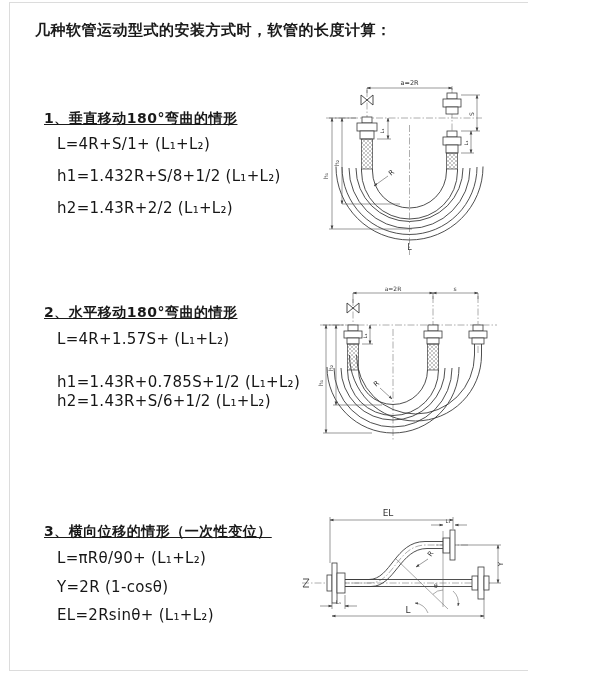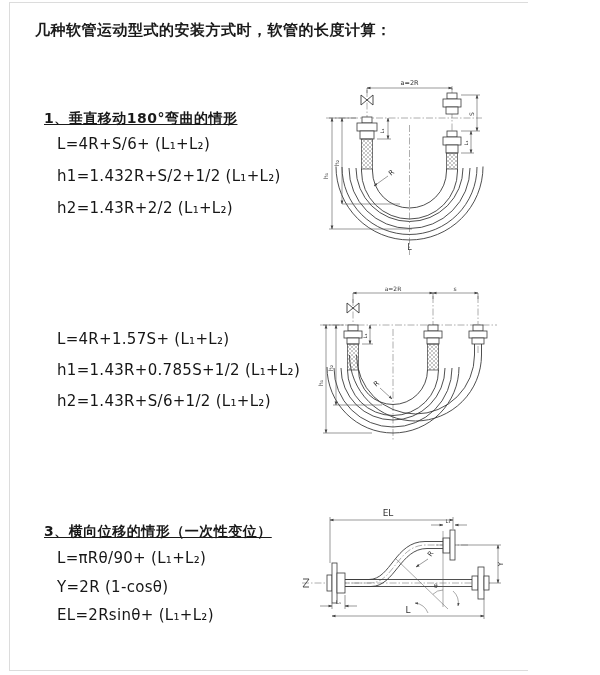"L=4R+S/6+ (L₁+L₂)" div.formula { text: 4R+S/6+ -> 4R+S/1+ }
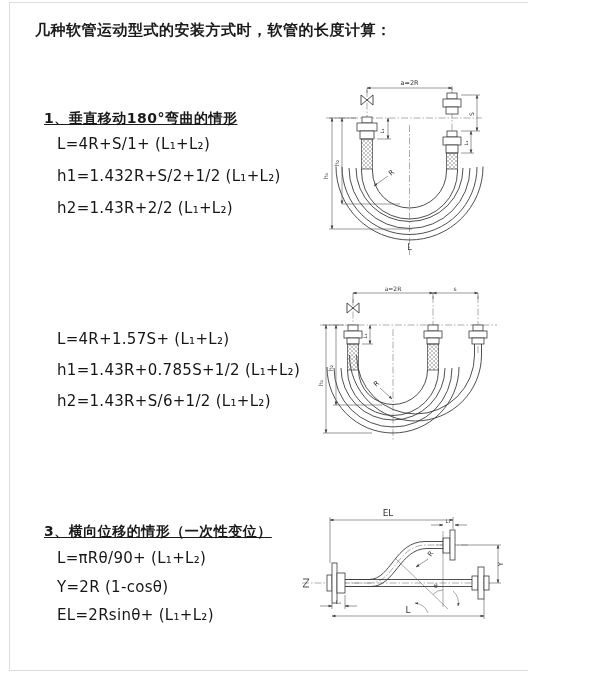"h1=1.432R+S/2+1/2 (L₁+L₂)" div.formula { text: 1.432R+S/2+1/2 -> 1.432R+S/8+1/2 }
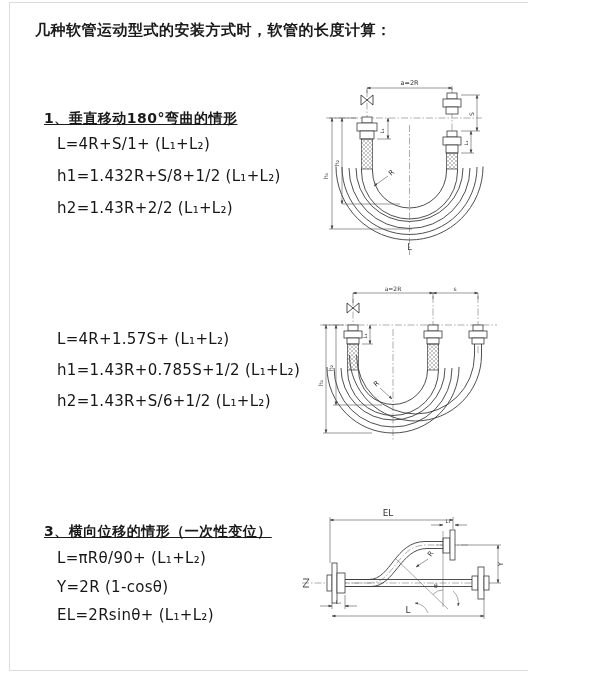"2、水平移动180°弯曲的情形" div.section { html: none -> <div> <div>2、水平移动180°弯曲的情形</div> </div> }
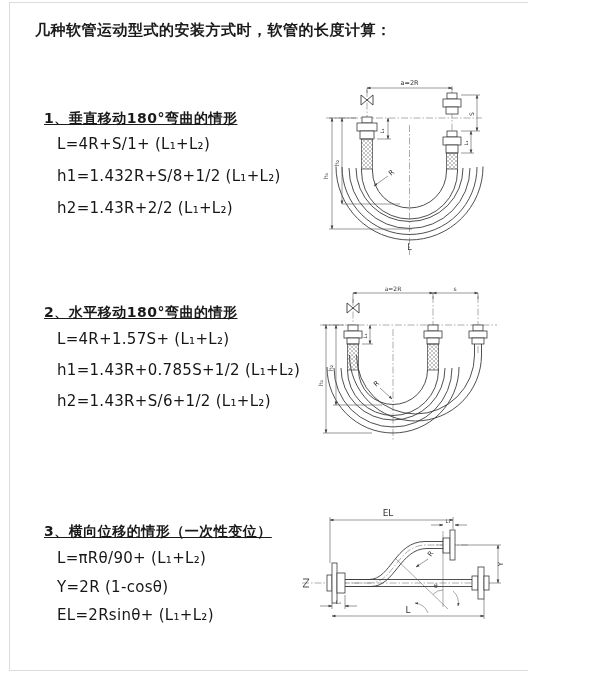"h1=1.43R+0.785S+1/2 (L₁+L₂)" div.formula { top: 361px -> 373px }
